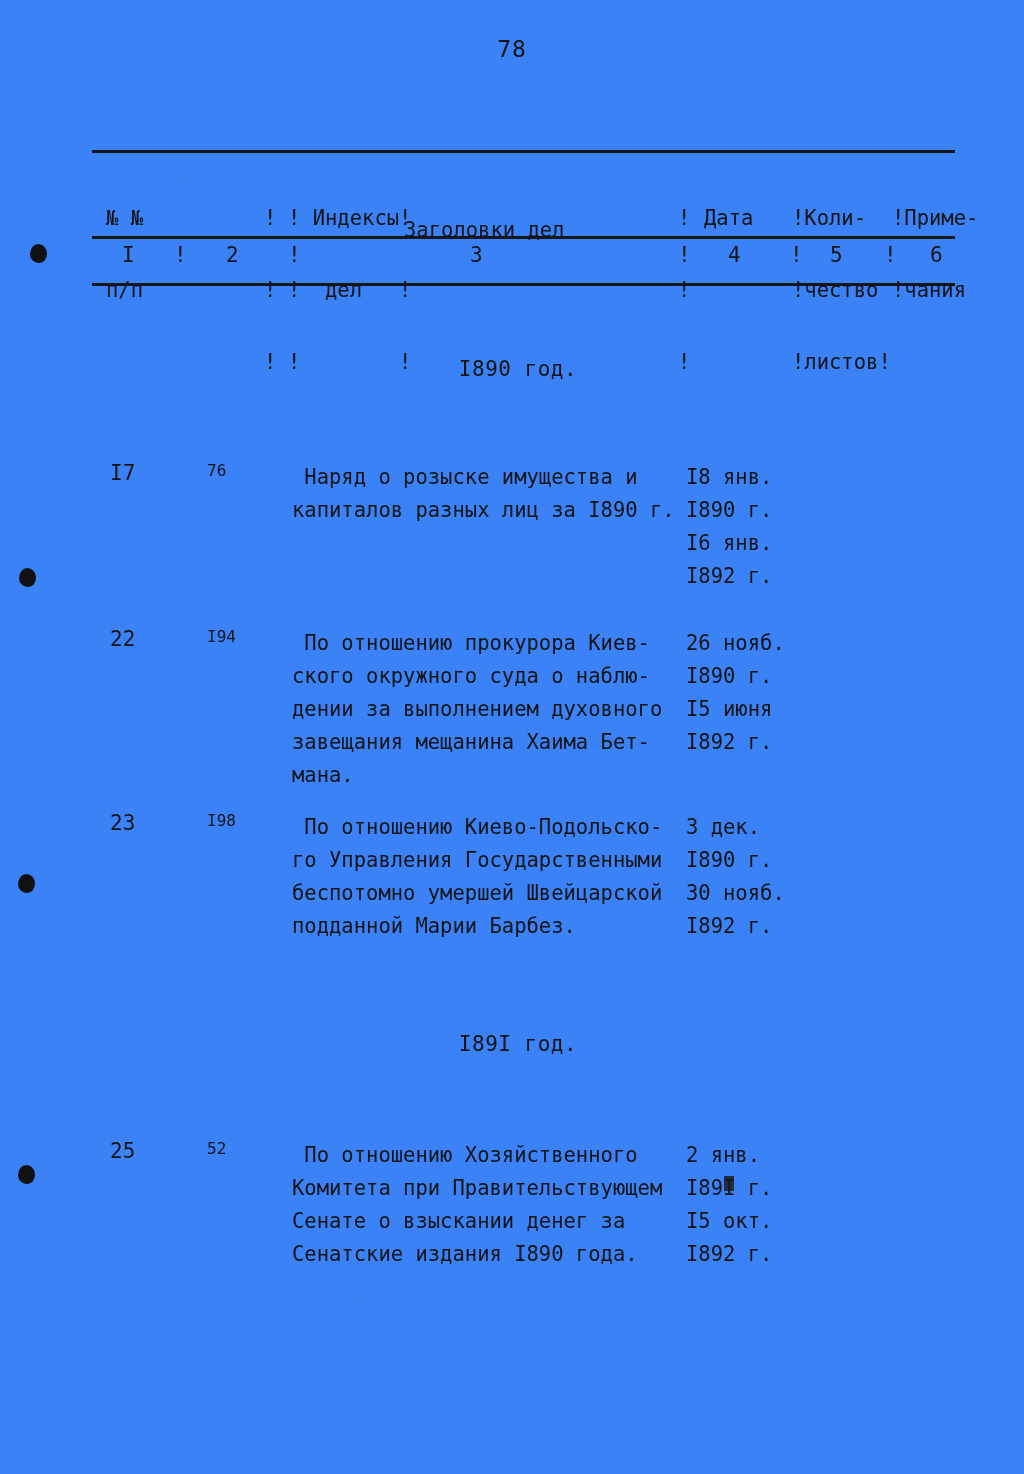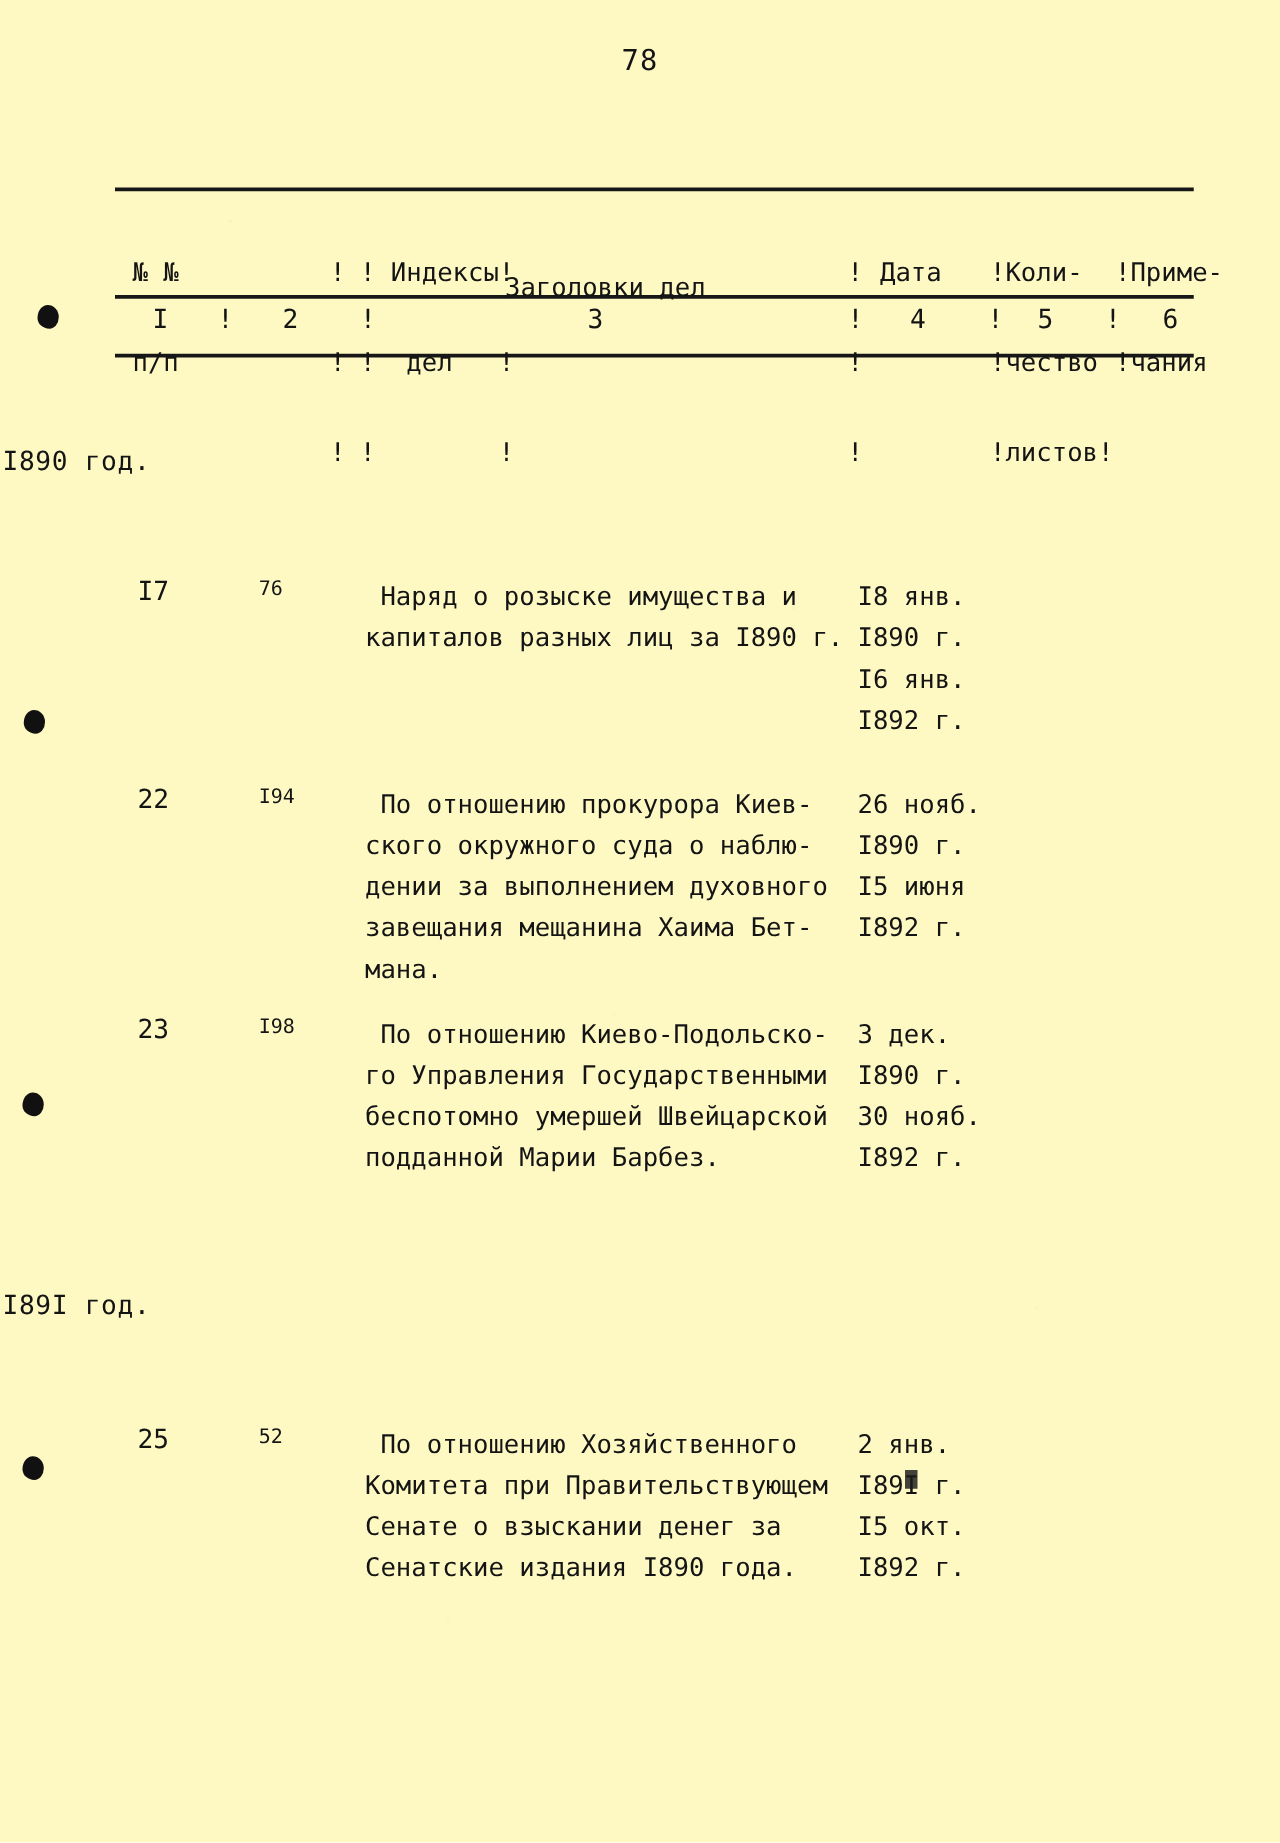"78" #page { background: #fef9c3 -> #3b82f6 }
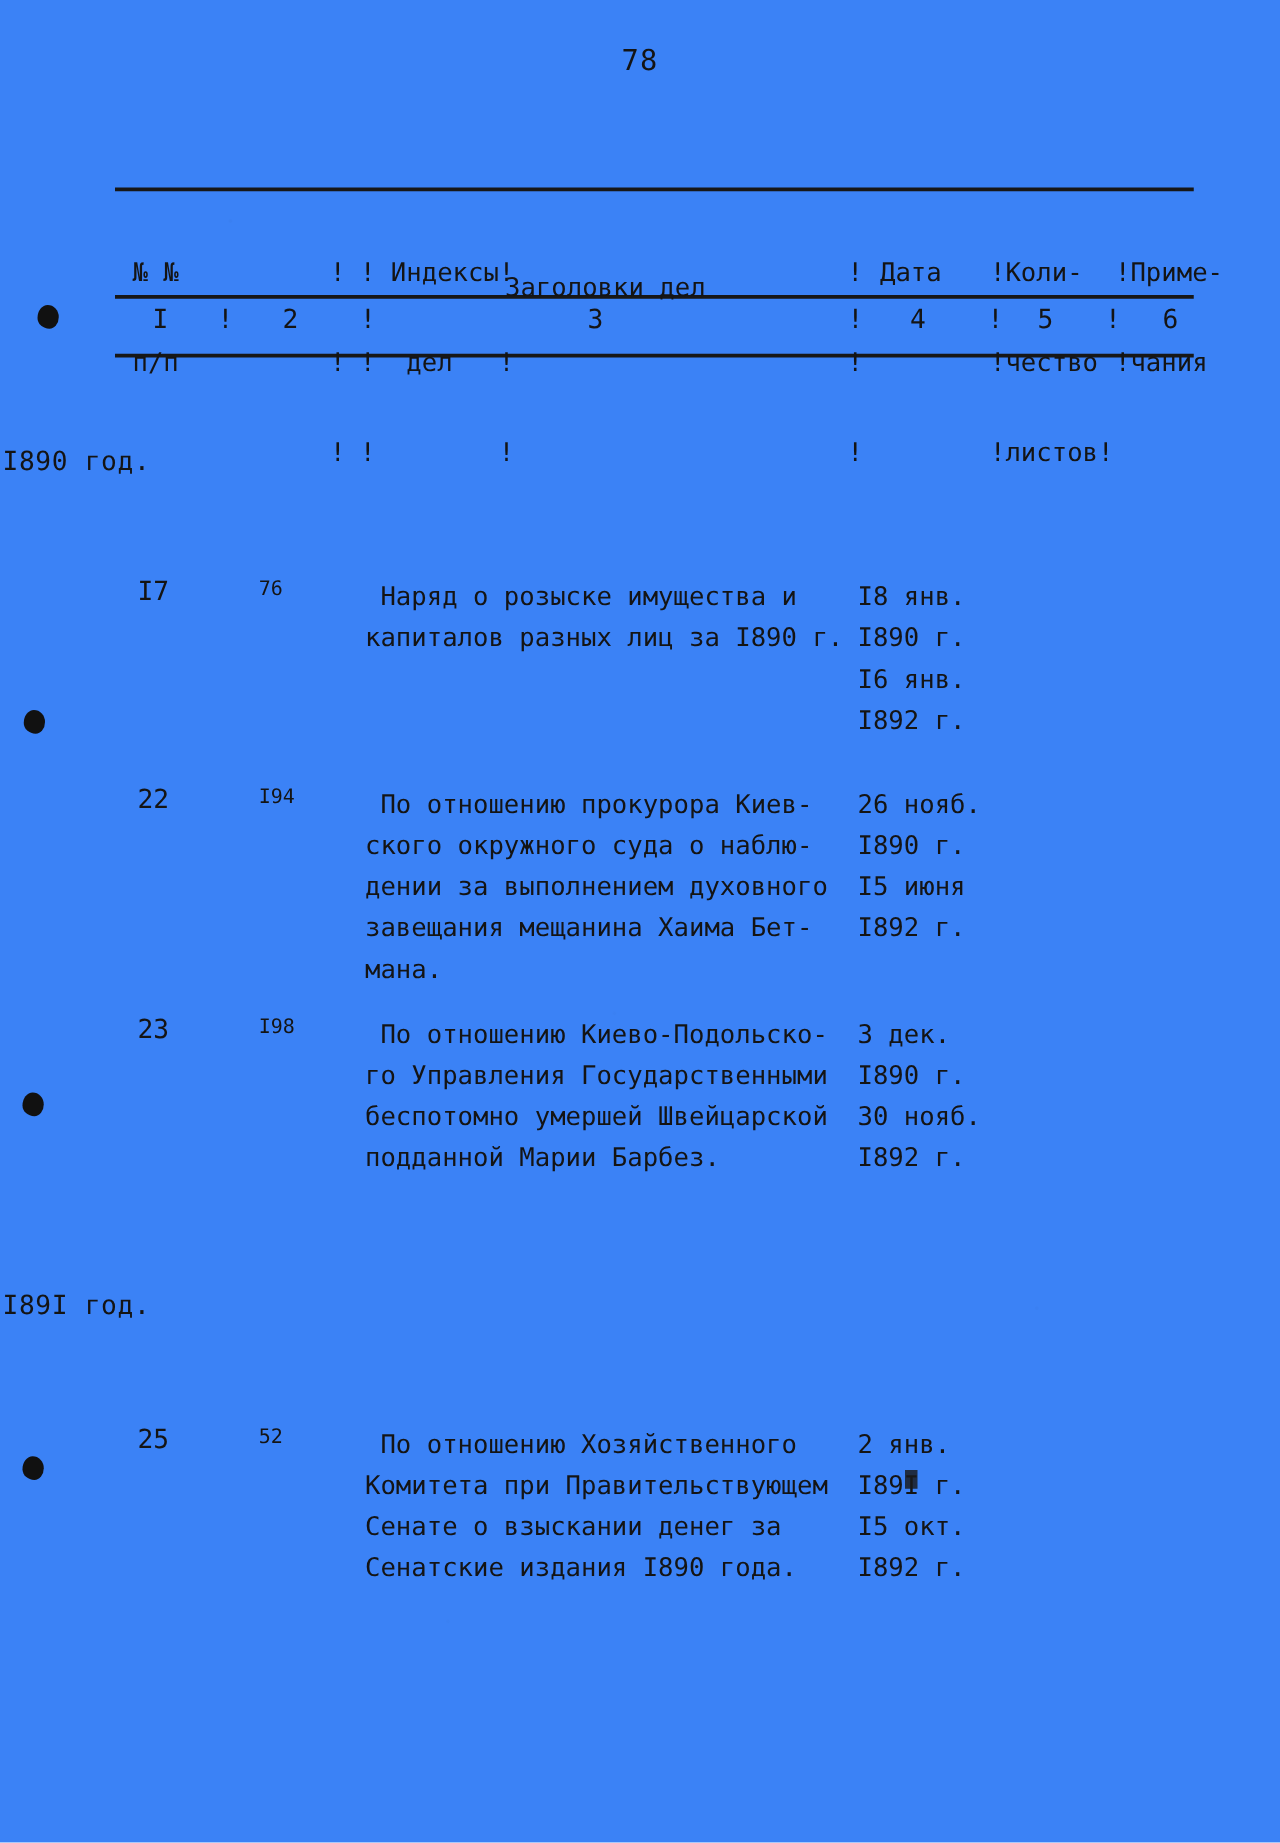"I890 год." .year-heading { left: 2px -> 12px; text-align: left -> center }
